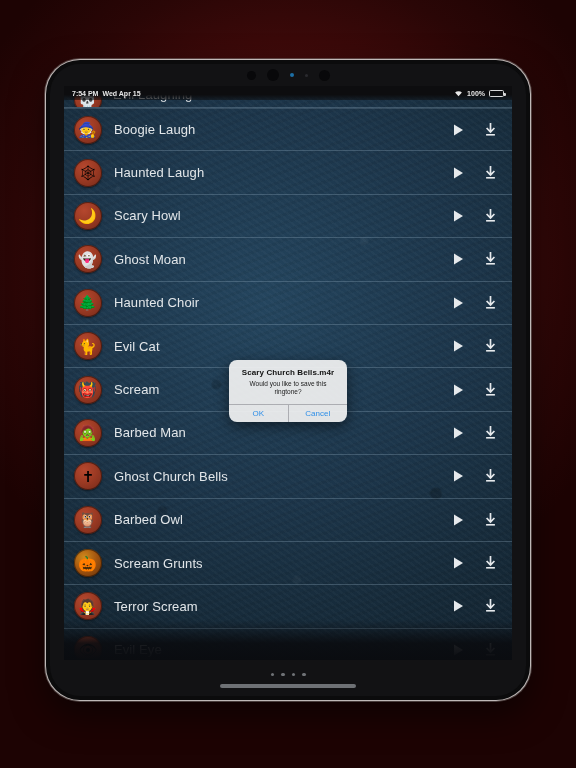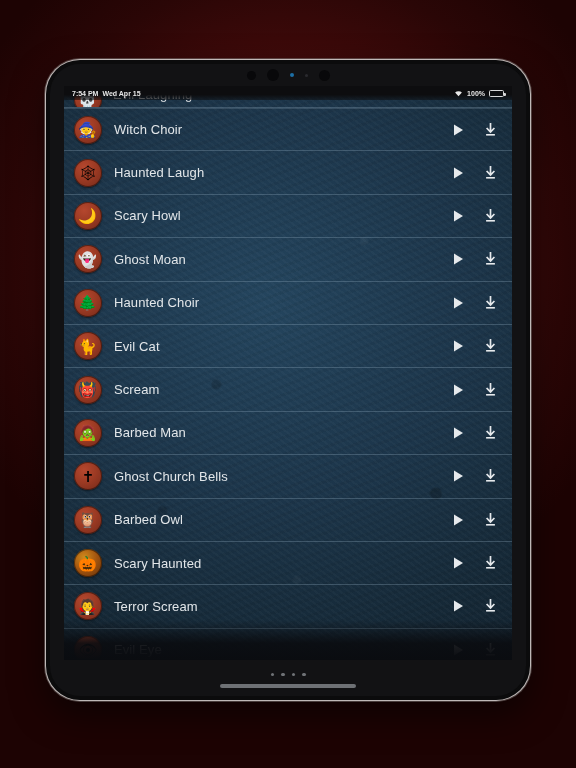"Witch Choir" div.row-title { text: Witch Choir -> Boogie Laugh }
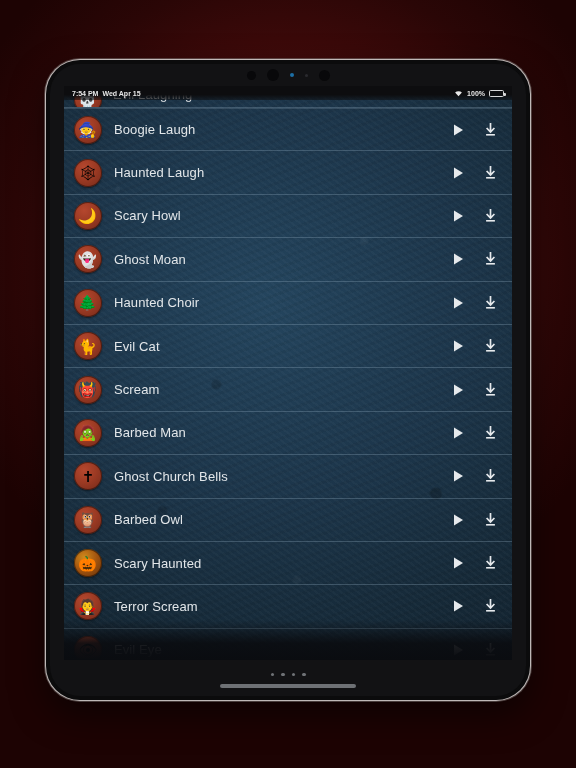"Scary Church Bells.m4r" div { html: none -> <div> <div> <div>Scary Church Bells.m4r</div> <div>Would you like to save this ringtone?</div> </div> <div> <div>OK</div> <div>Cancel</div> </div> </div> }
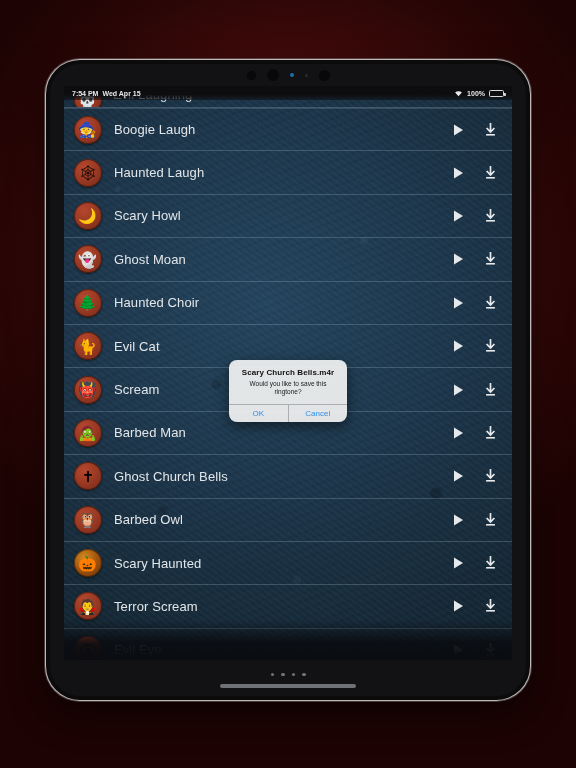"Scary Haunted" div.row-title { text: Scary Haunted -> Scream Grunts }
